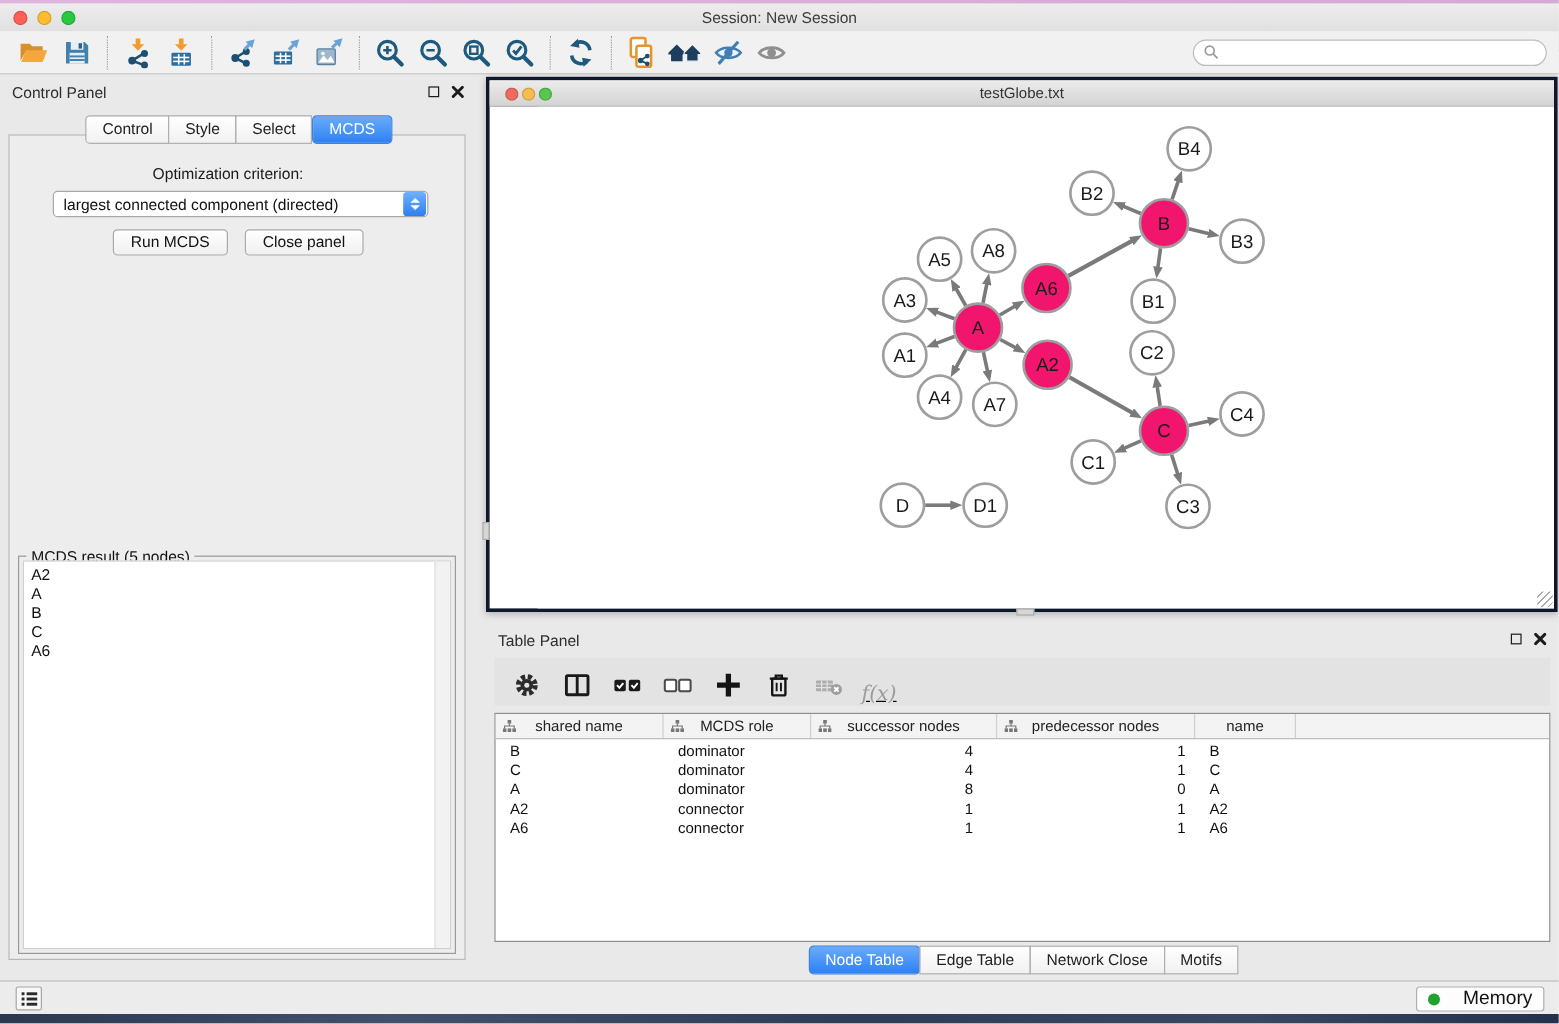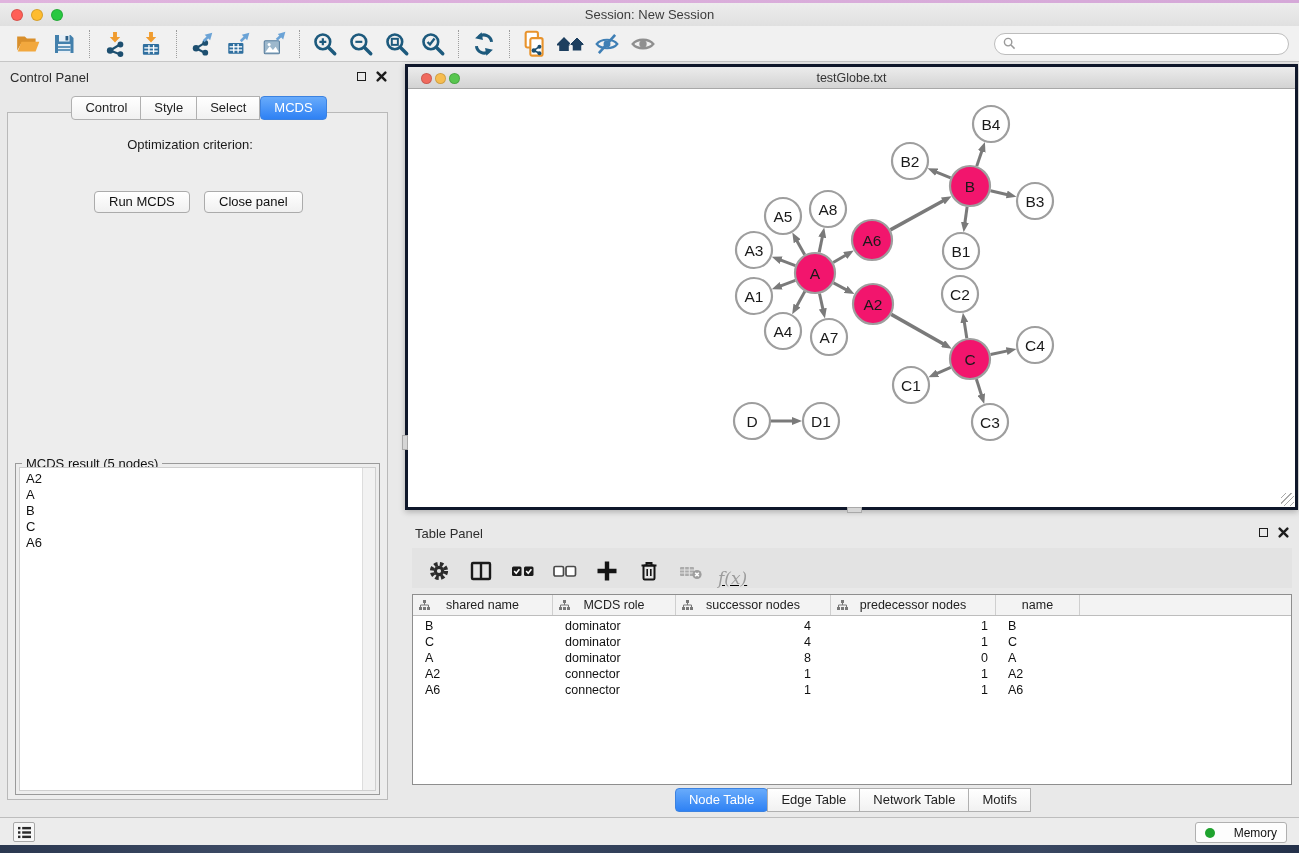"largest connected component (directed)" div.dropdown { html: none -> <div> <span>largest connected component (directed)</span> <span> <span></span> <span></span> </span> </div> }
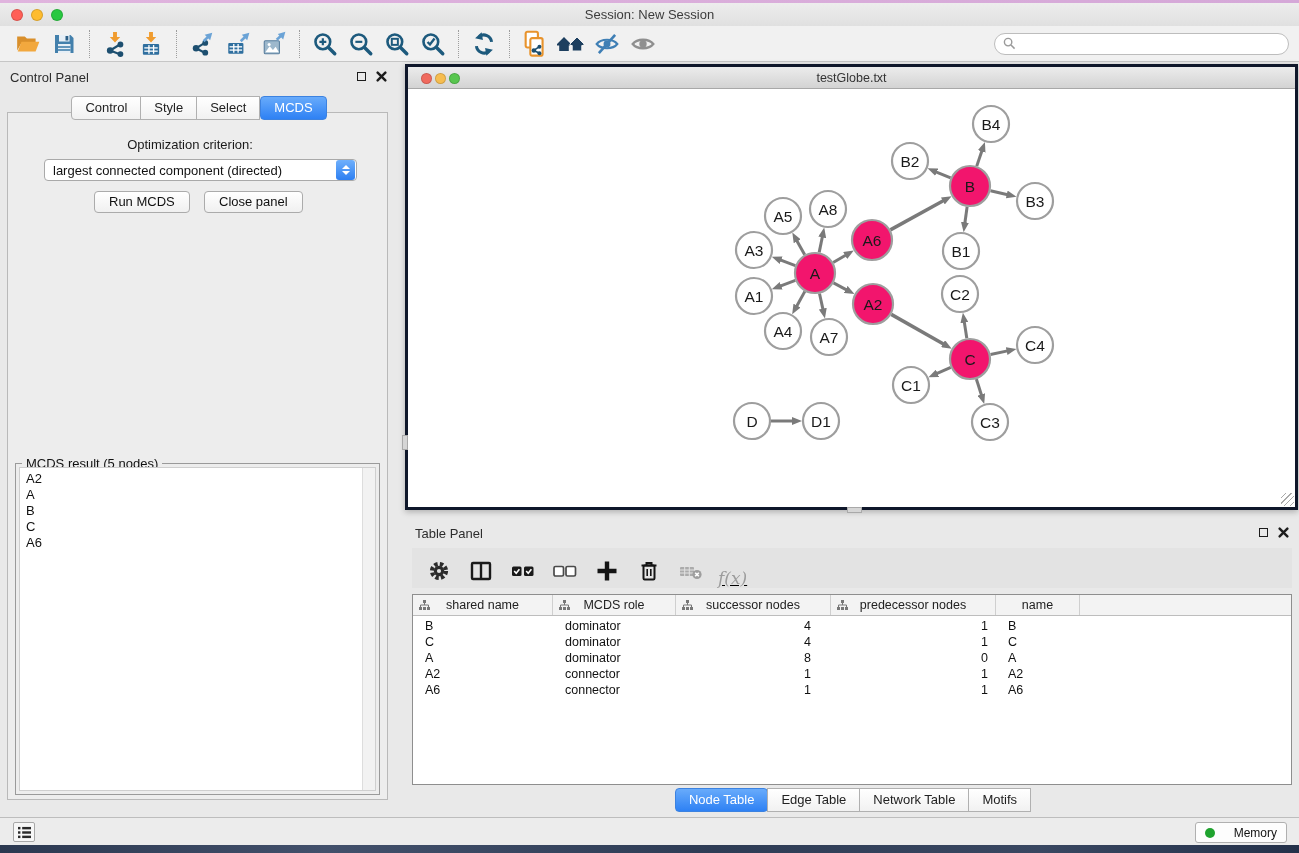"Network Table" span.tab { text: Table -> Close }
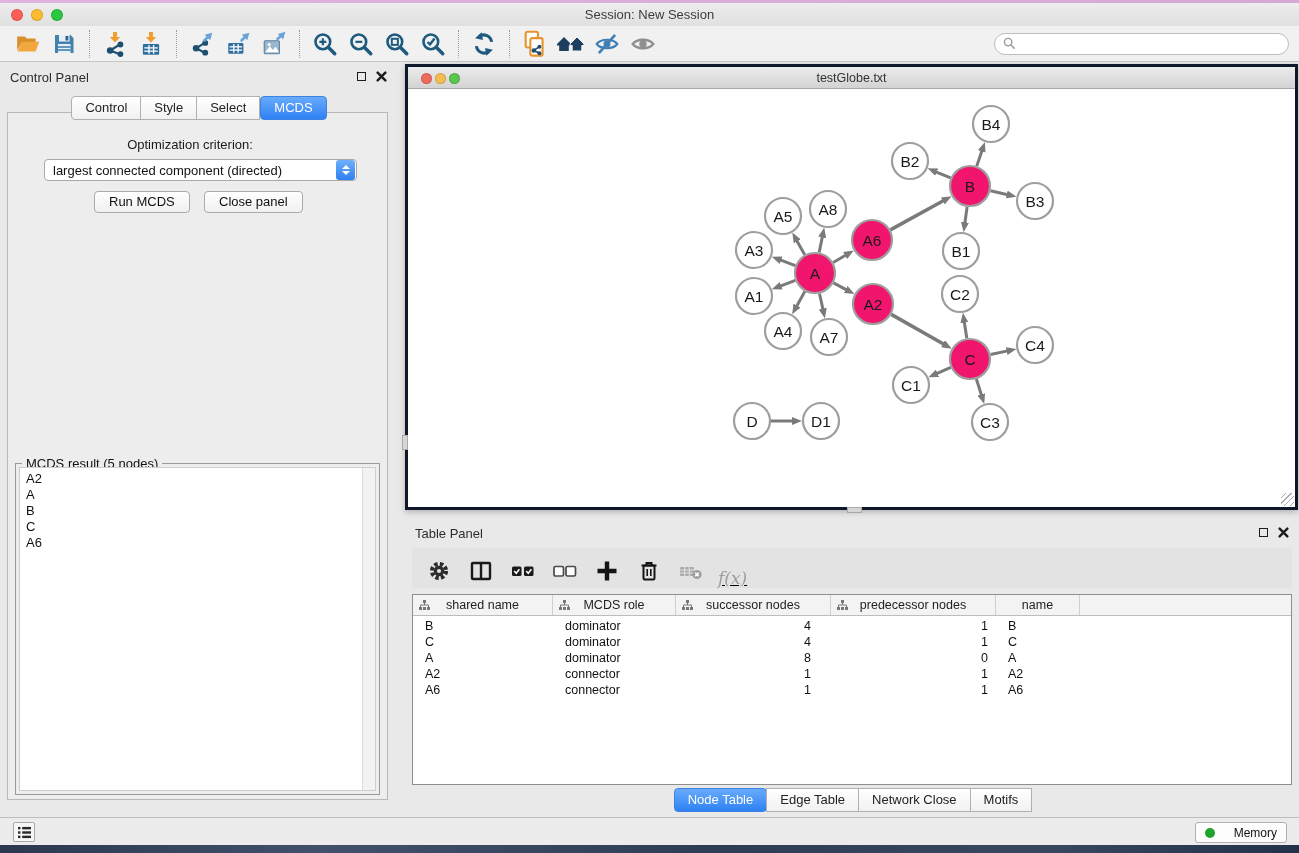"Memory" .memory-btn { font-size: 12px -> 16px }
